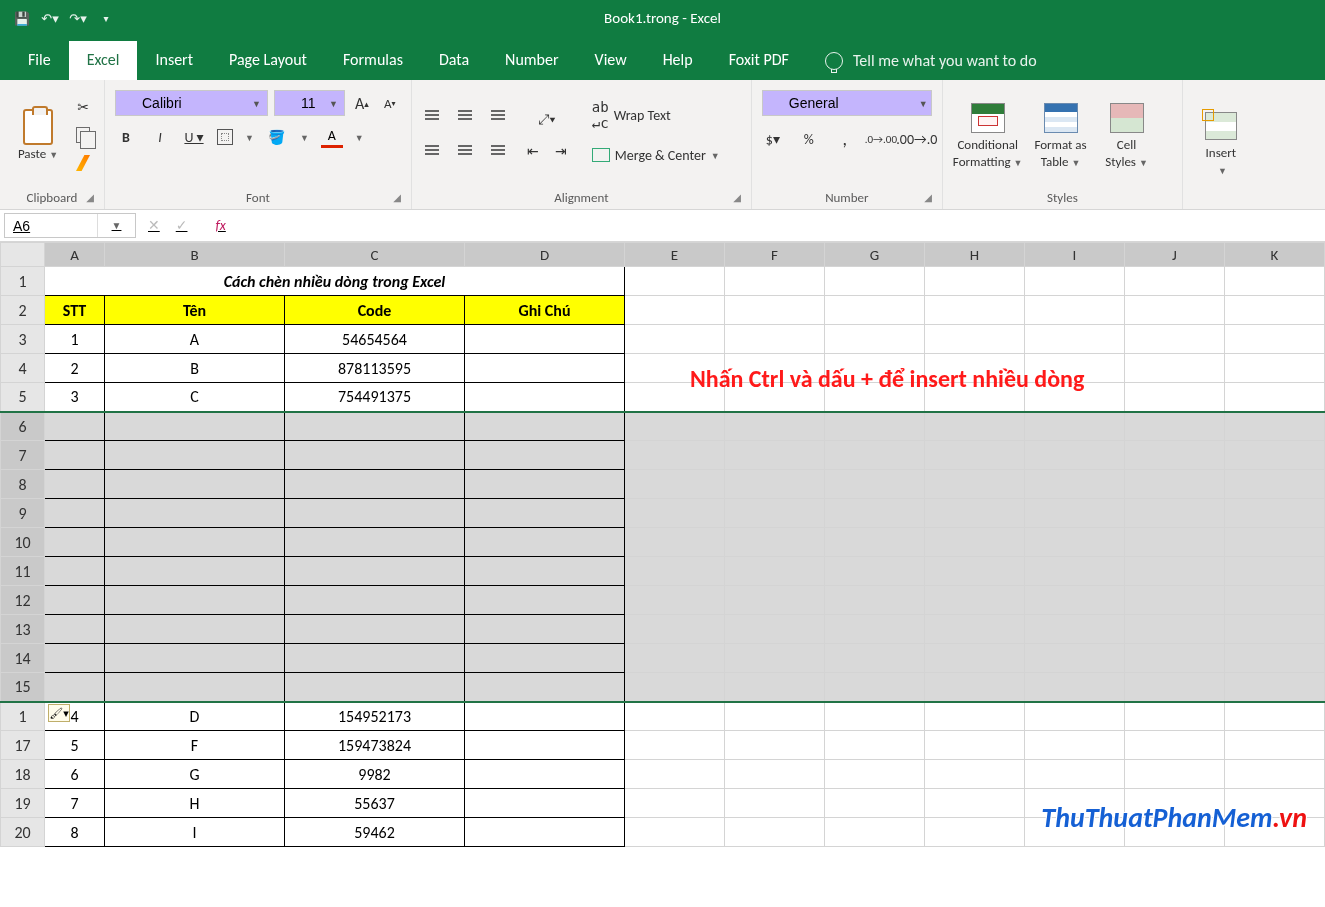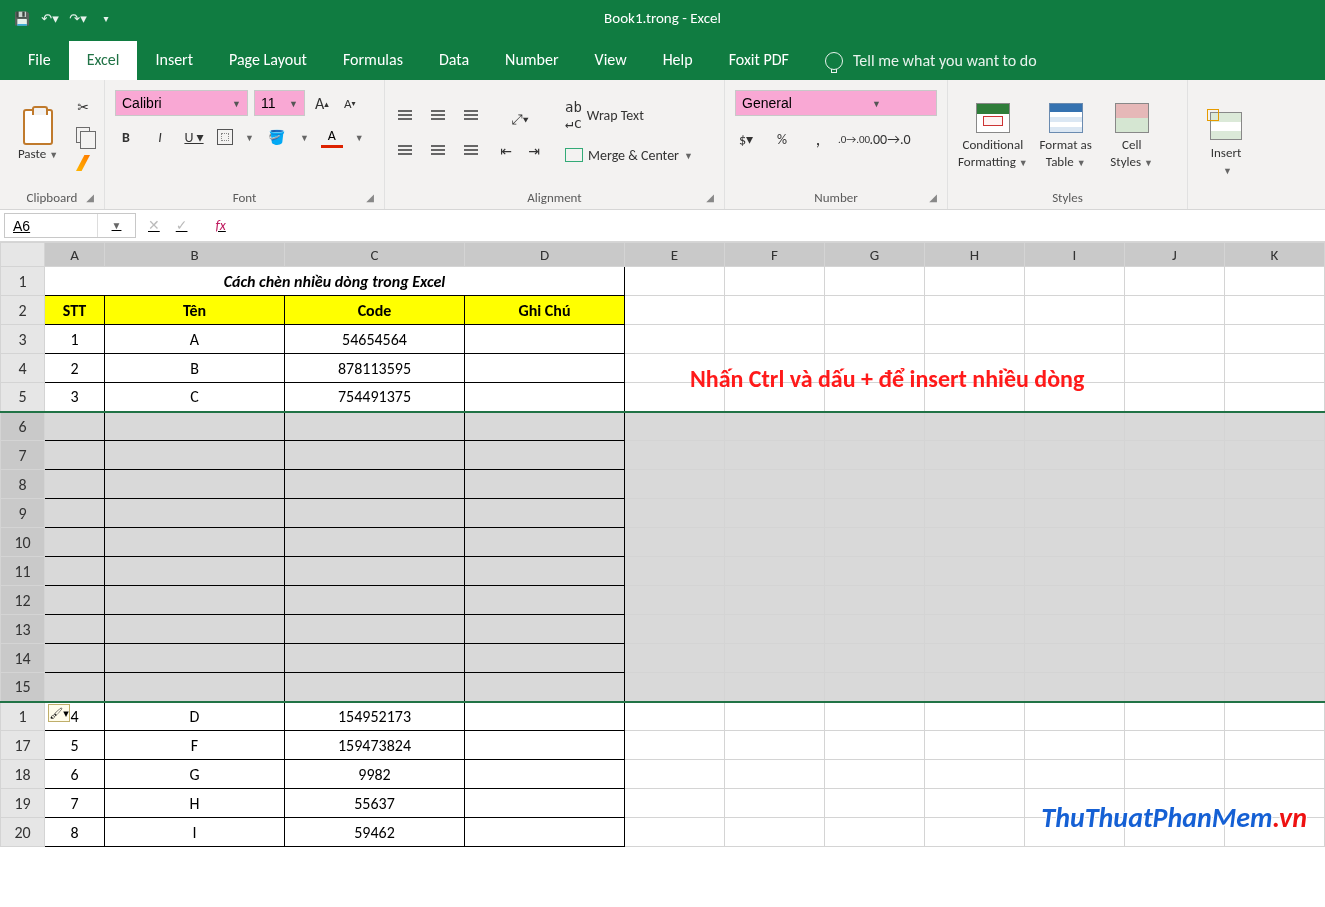"Calibri" .combo { background: #f9a8d4 -> #c4b5fd; padding-left: none -> 20px }
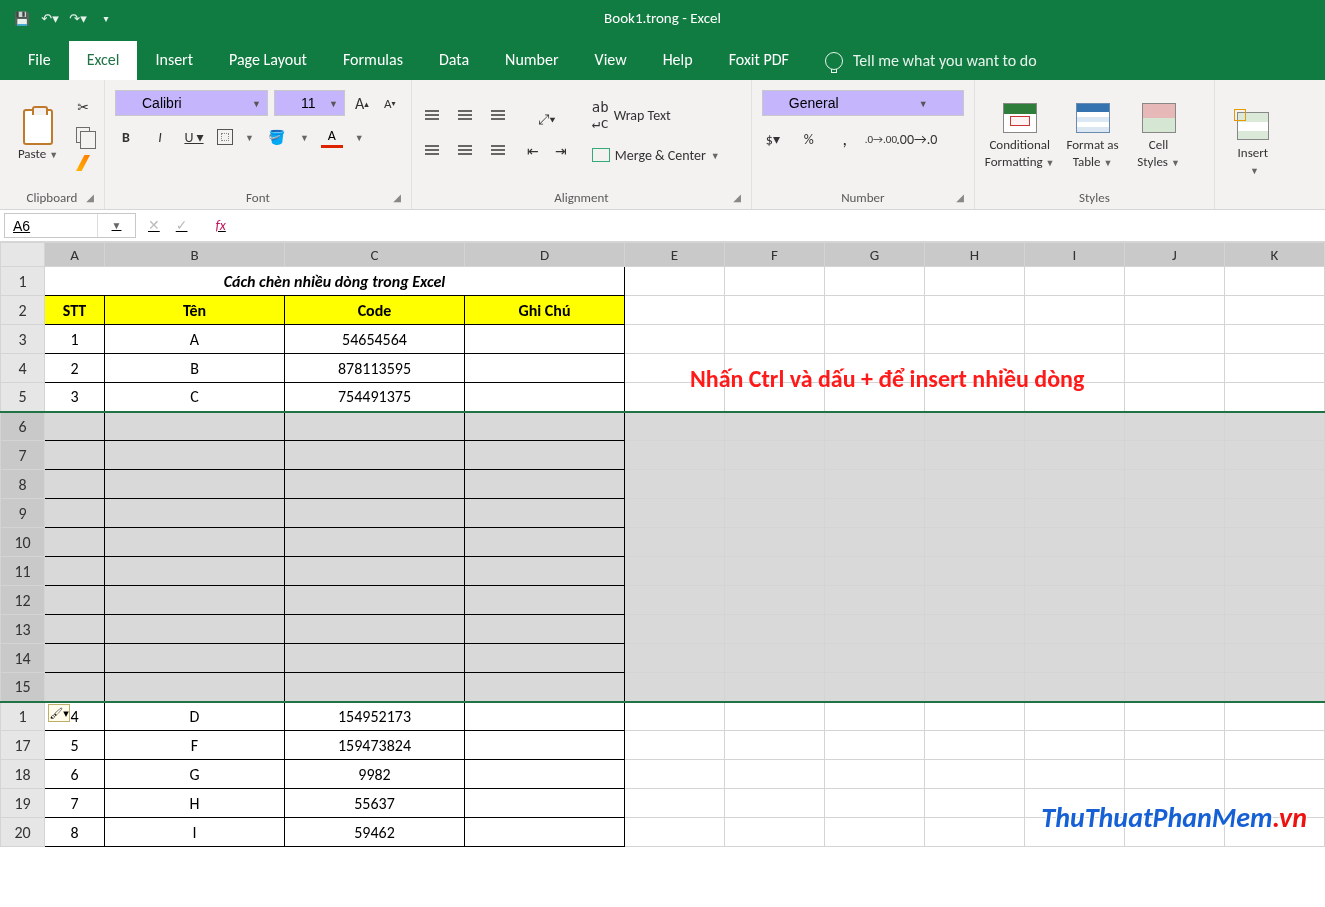"General" div.combo { width: 202px -> 170px }
